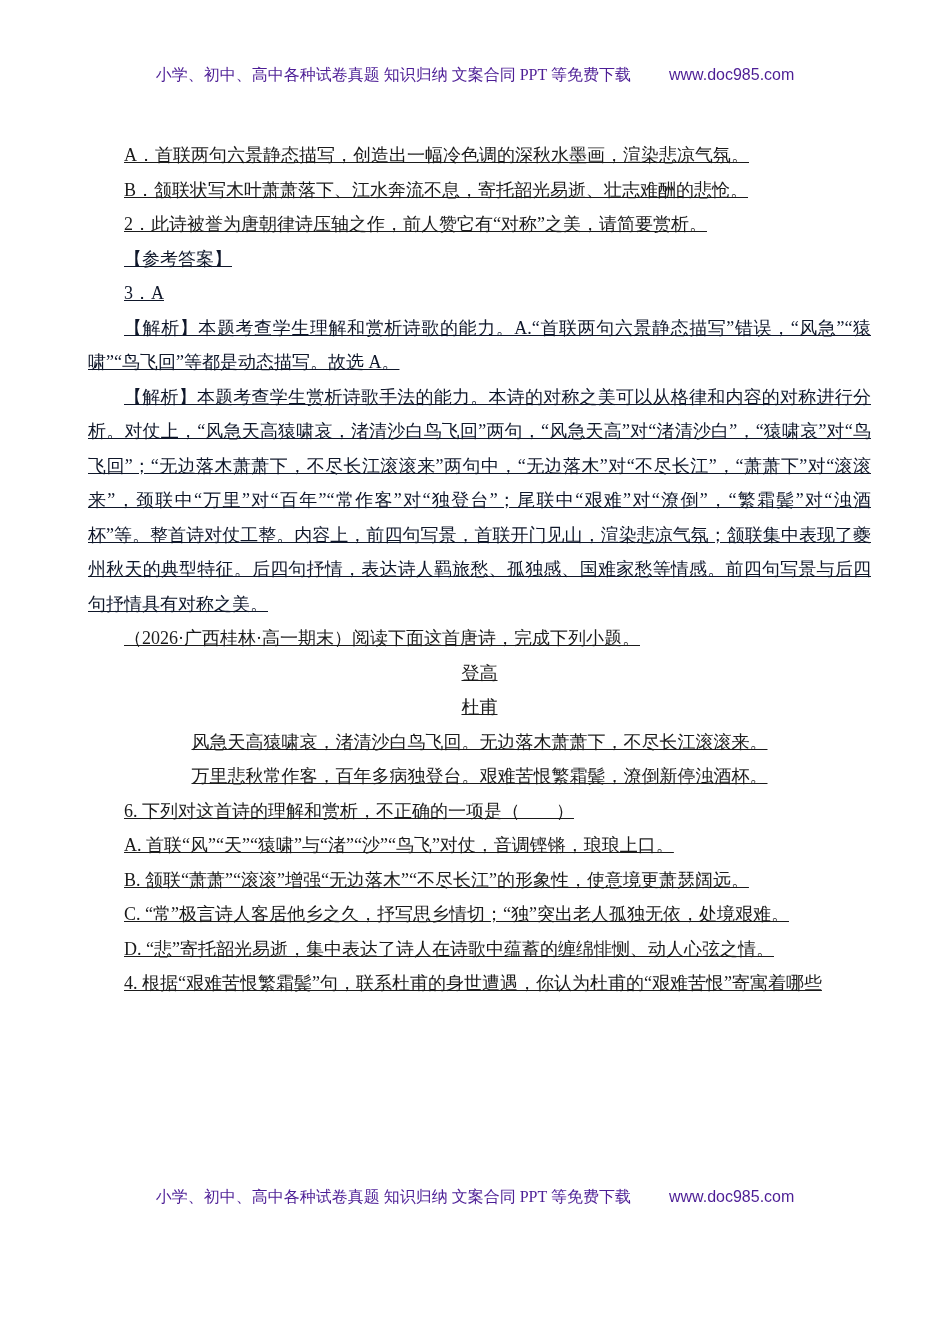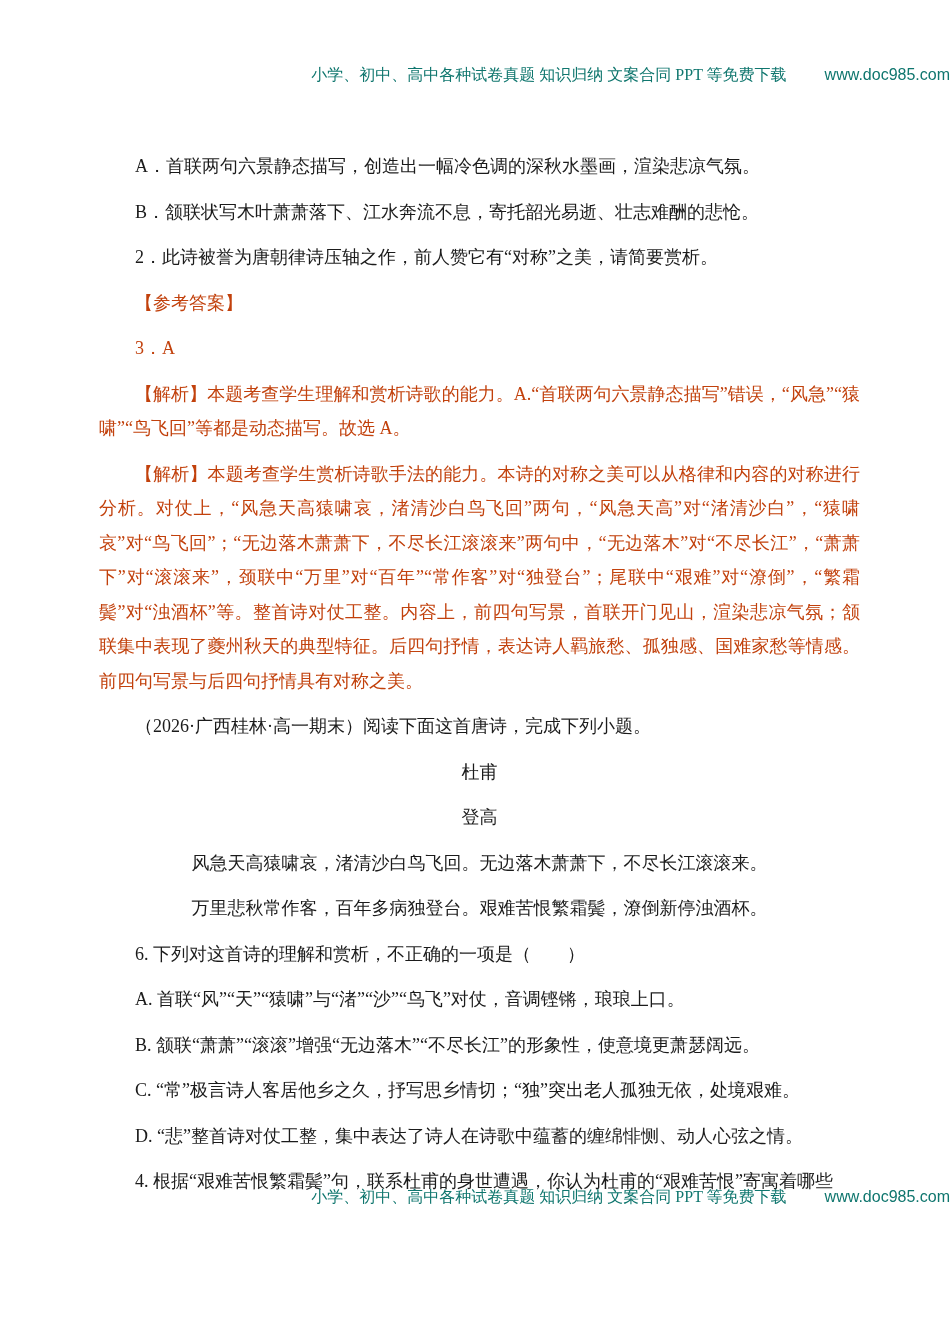"小学、初中、高中各种试卷真题 知识归纳 文案合同 PPT 等免费下载" .running-head { color: #0f766e -> #4c1d95; text-align: right -> center }
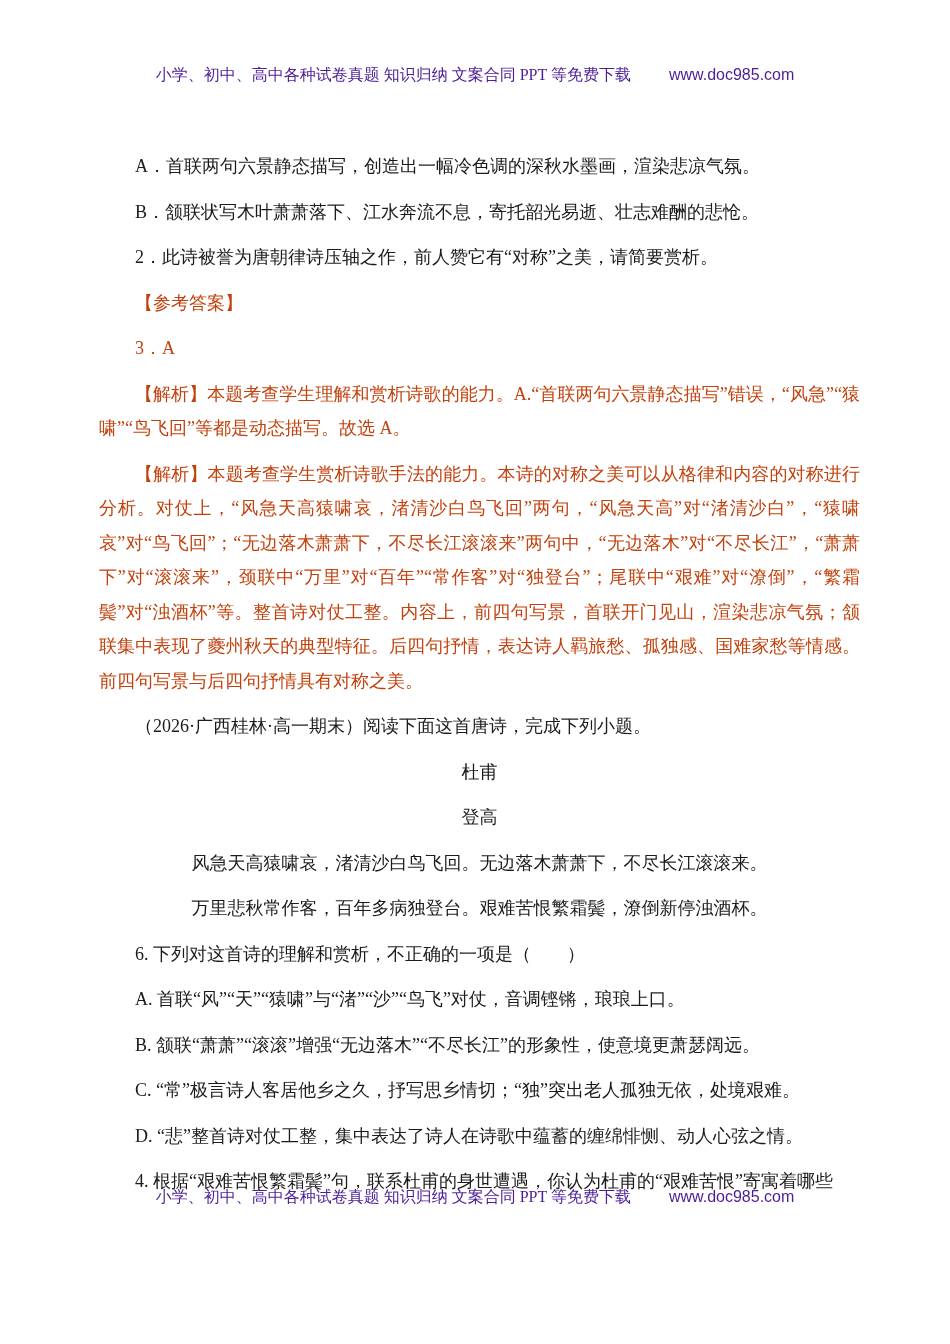"A．首联两句六景静态描写，创造出一幅冷色调的深秋水墨画，渲染悲凉气氛。" .content p { margin: 11px -> 0; text-decoration: none -> underline }
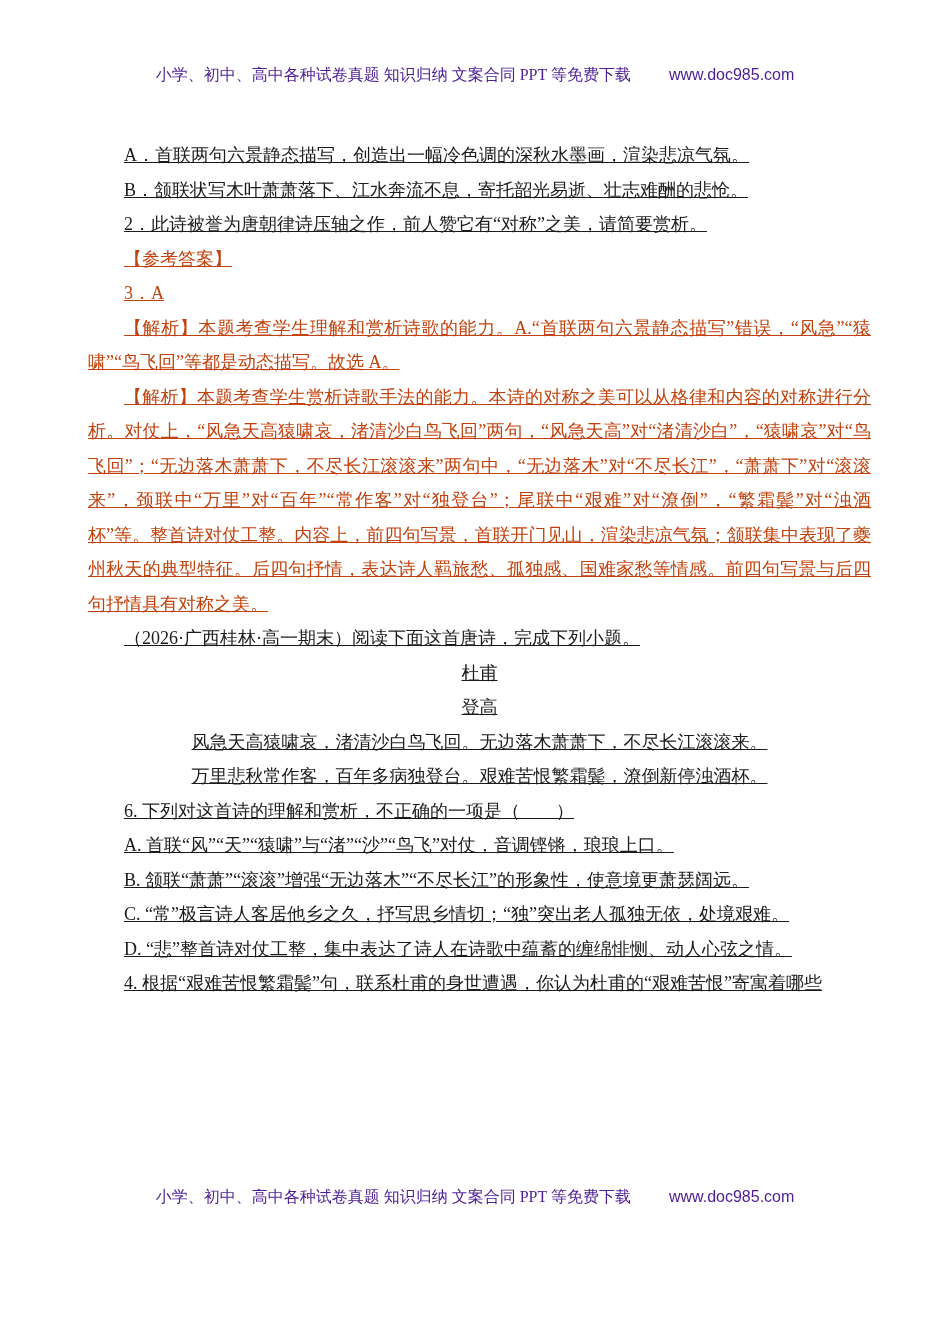"【参考答案】" .red { color: #c2410c -> #0f172a }
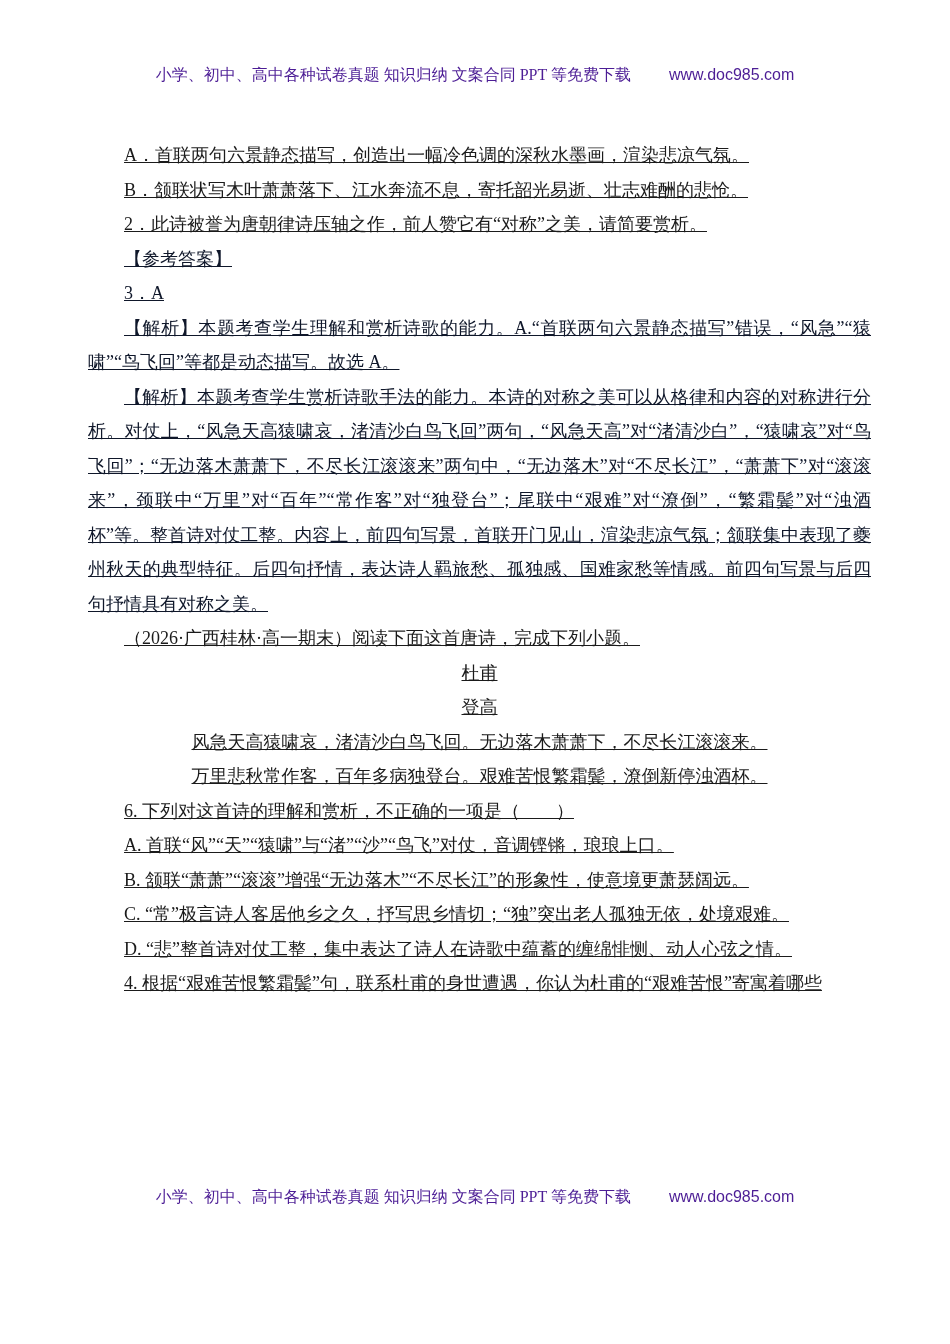"杜甫" p.center { order: before "登高" -> after "登高" }
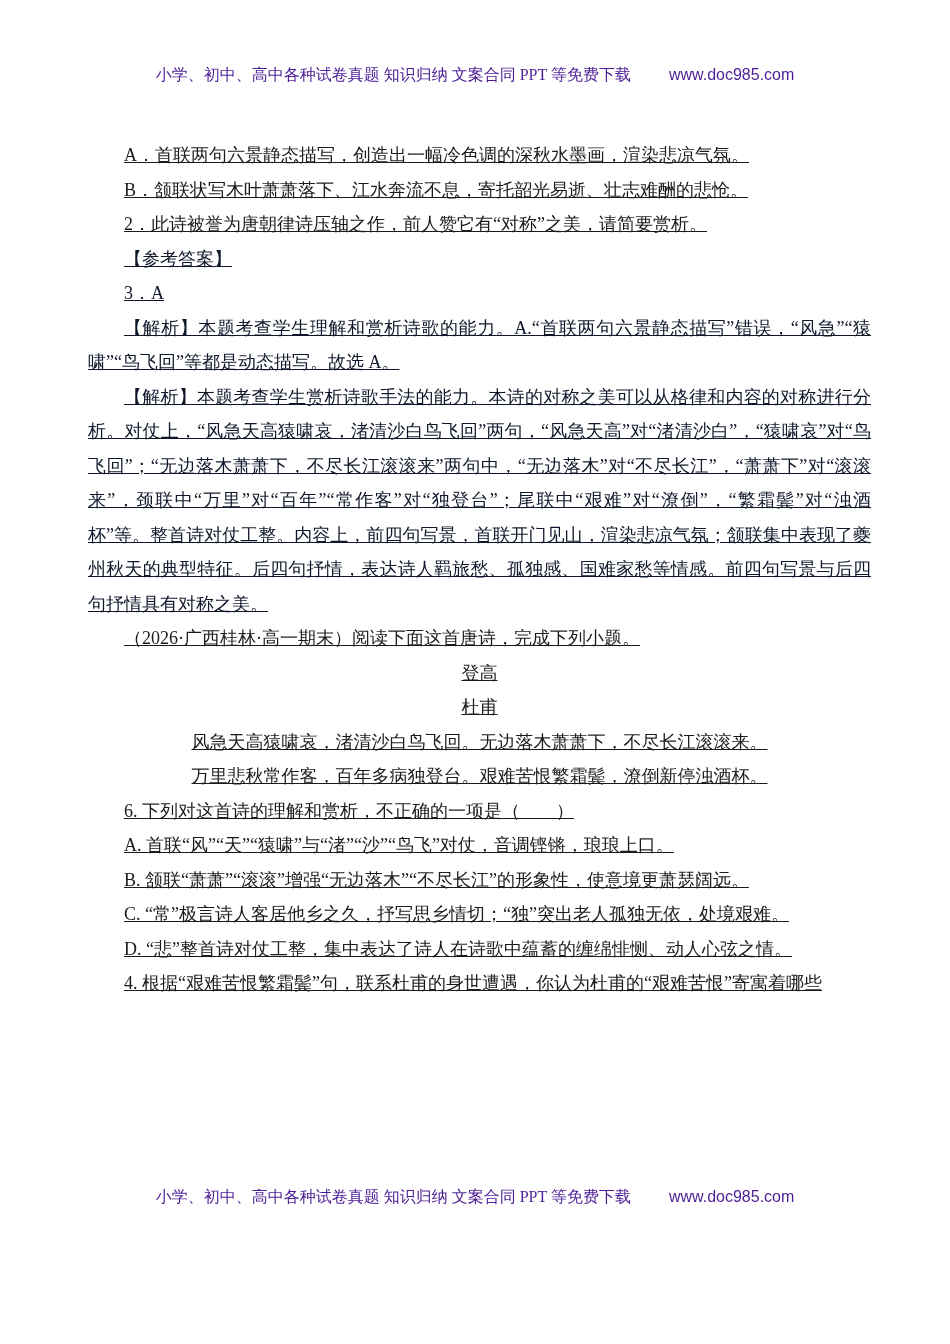"D. “悲”整首诗对仗工整，集中表达了诗人在诗歌中蕴蓄的缠绵悱恻、动人心弦之情。" p.indent { text: 整首诗对仗工整 -> 寄托韶光易逝 }
